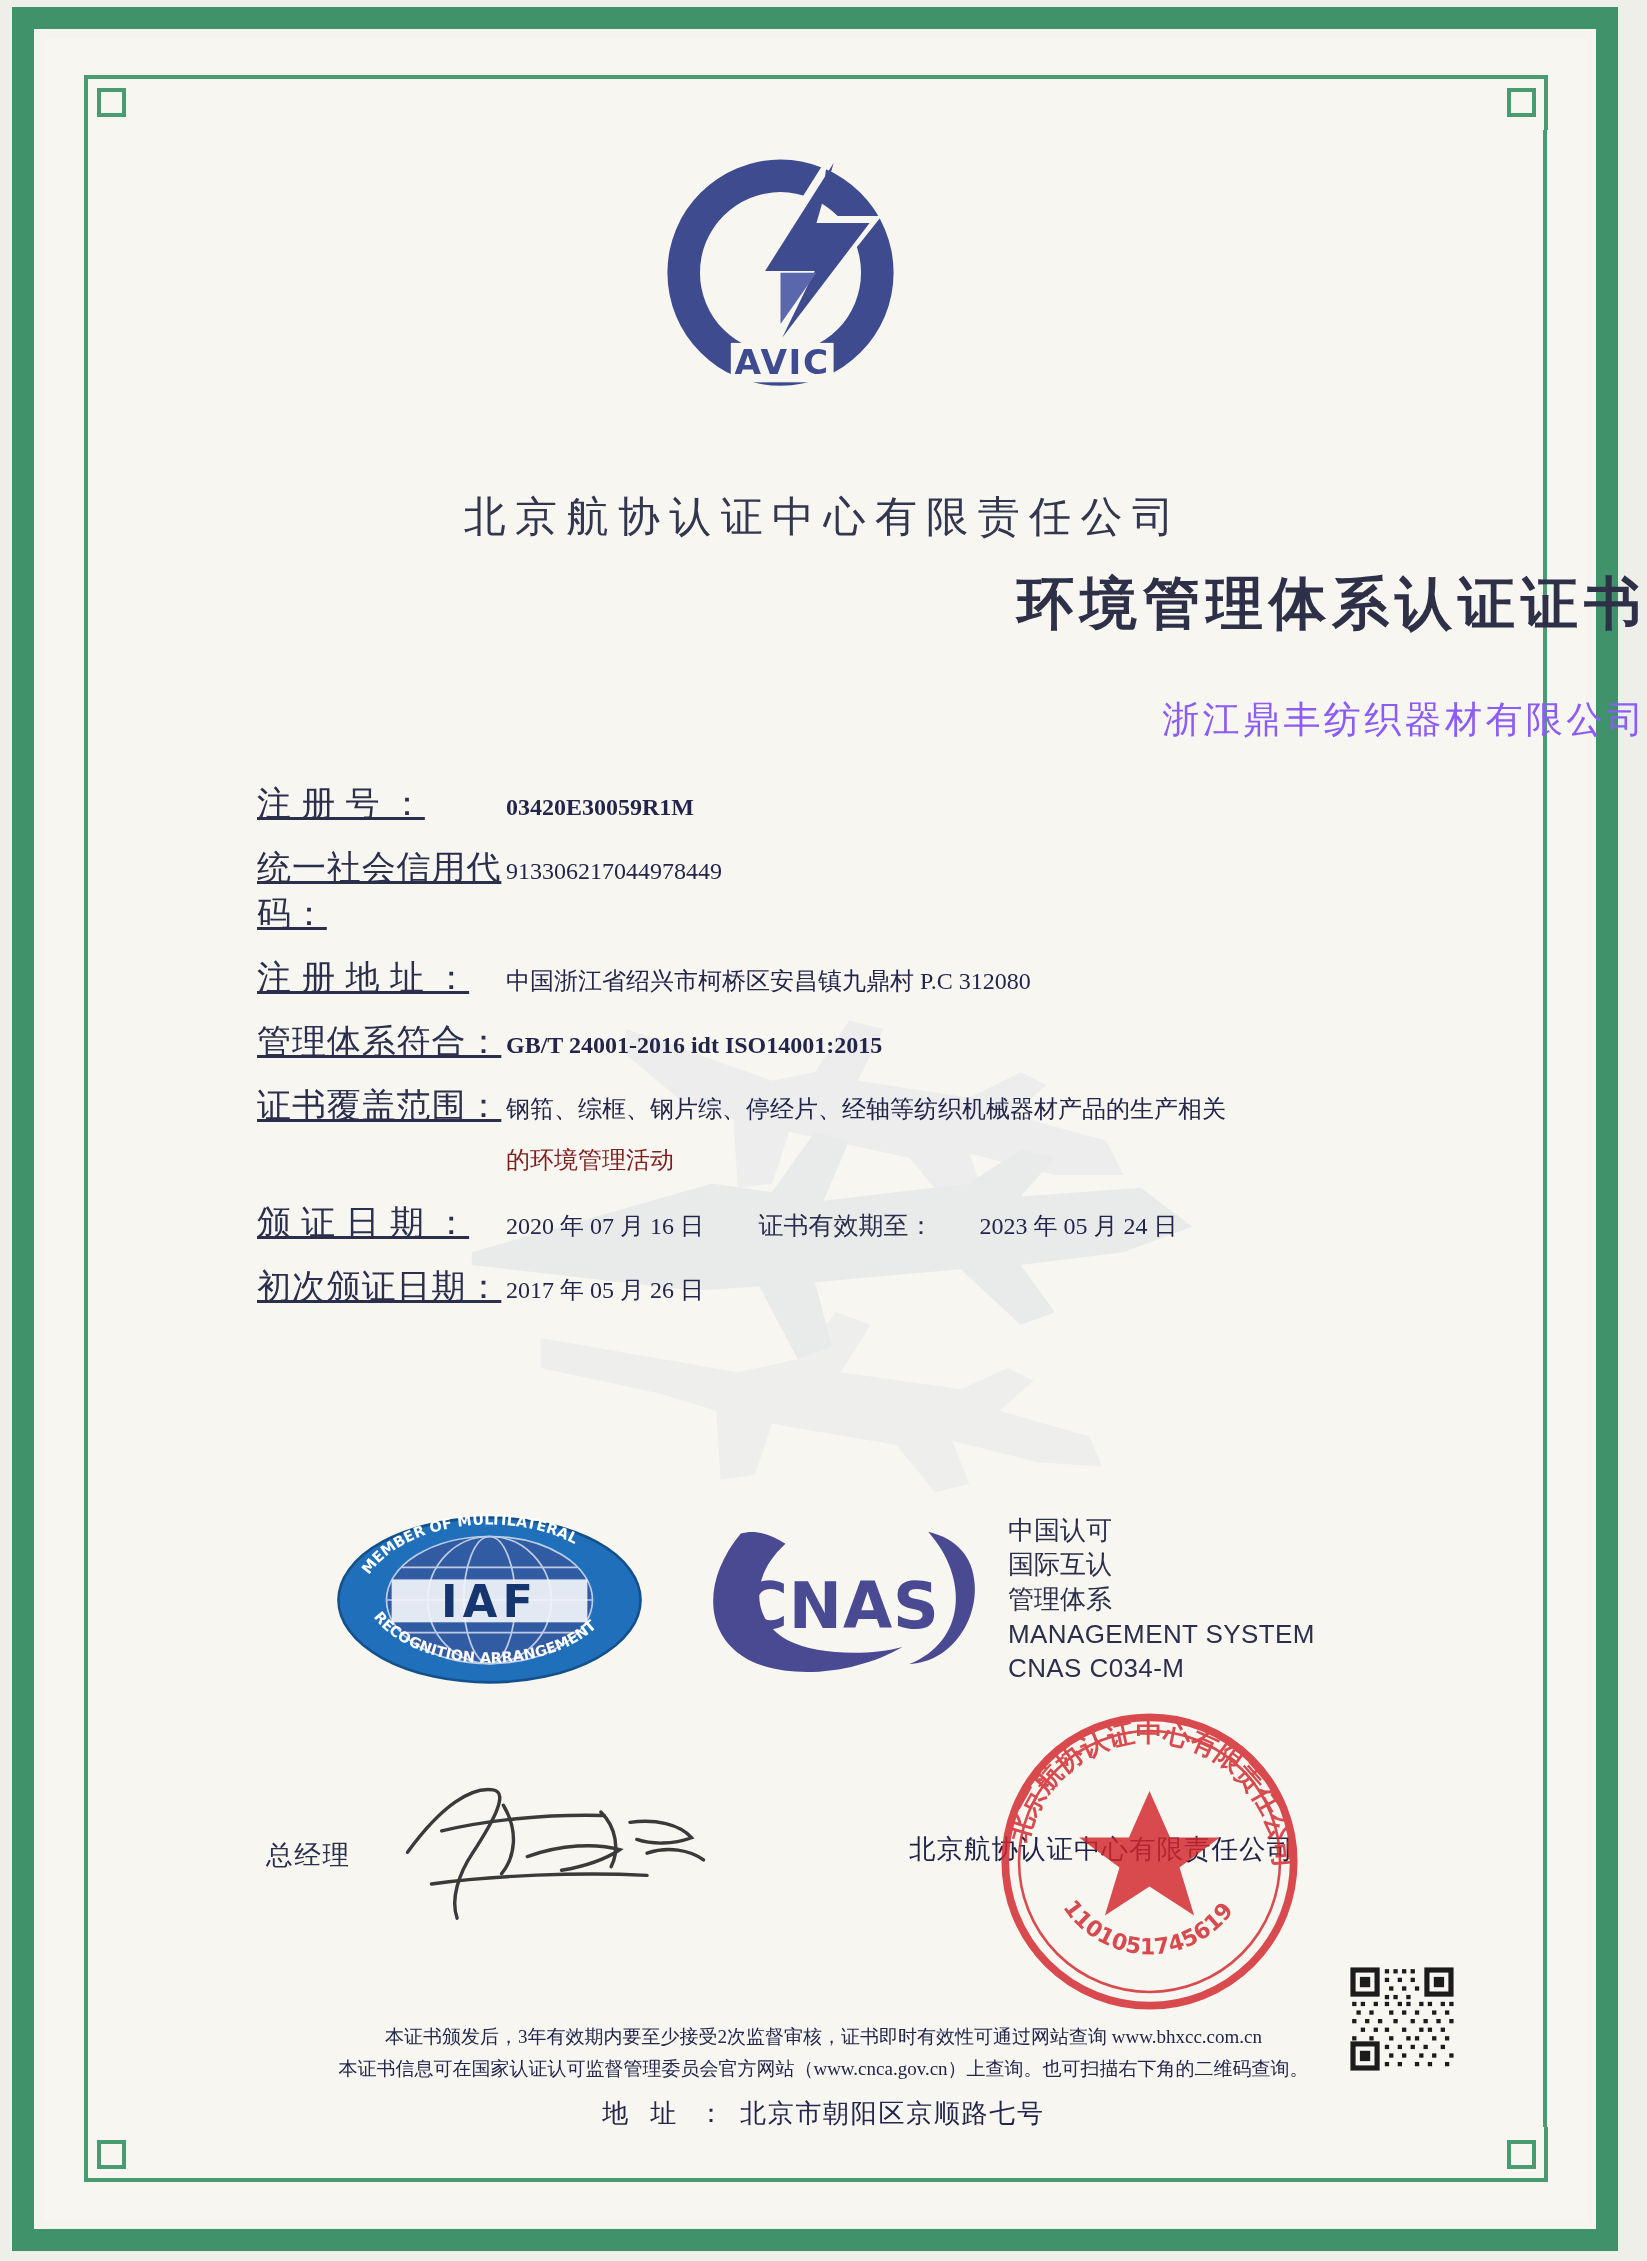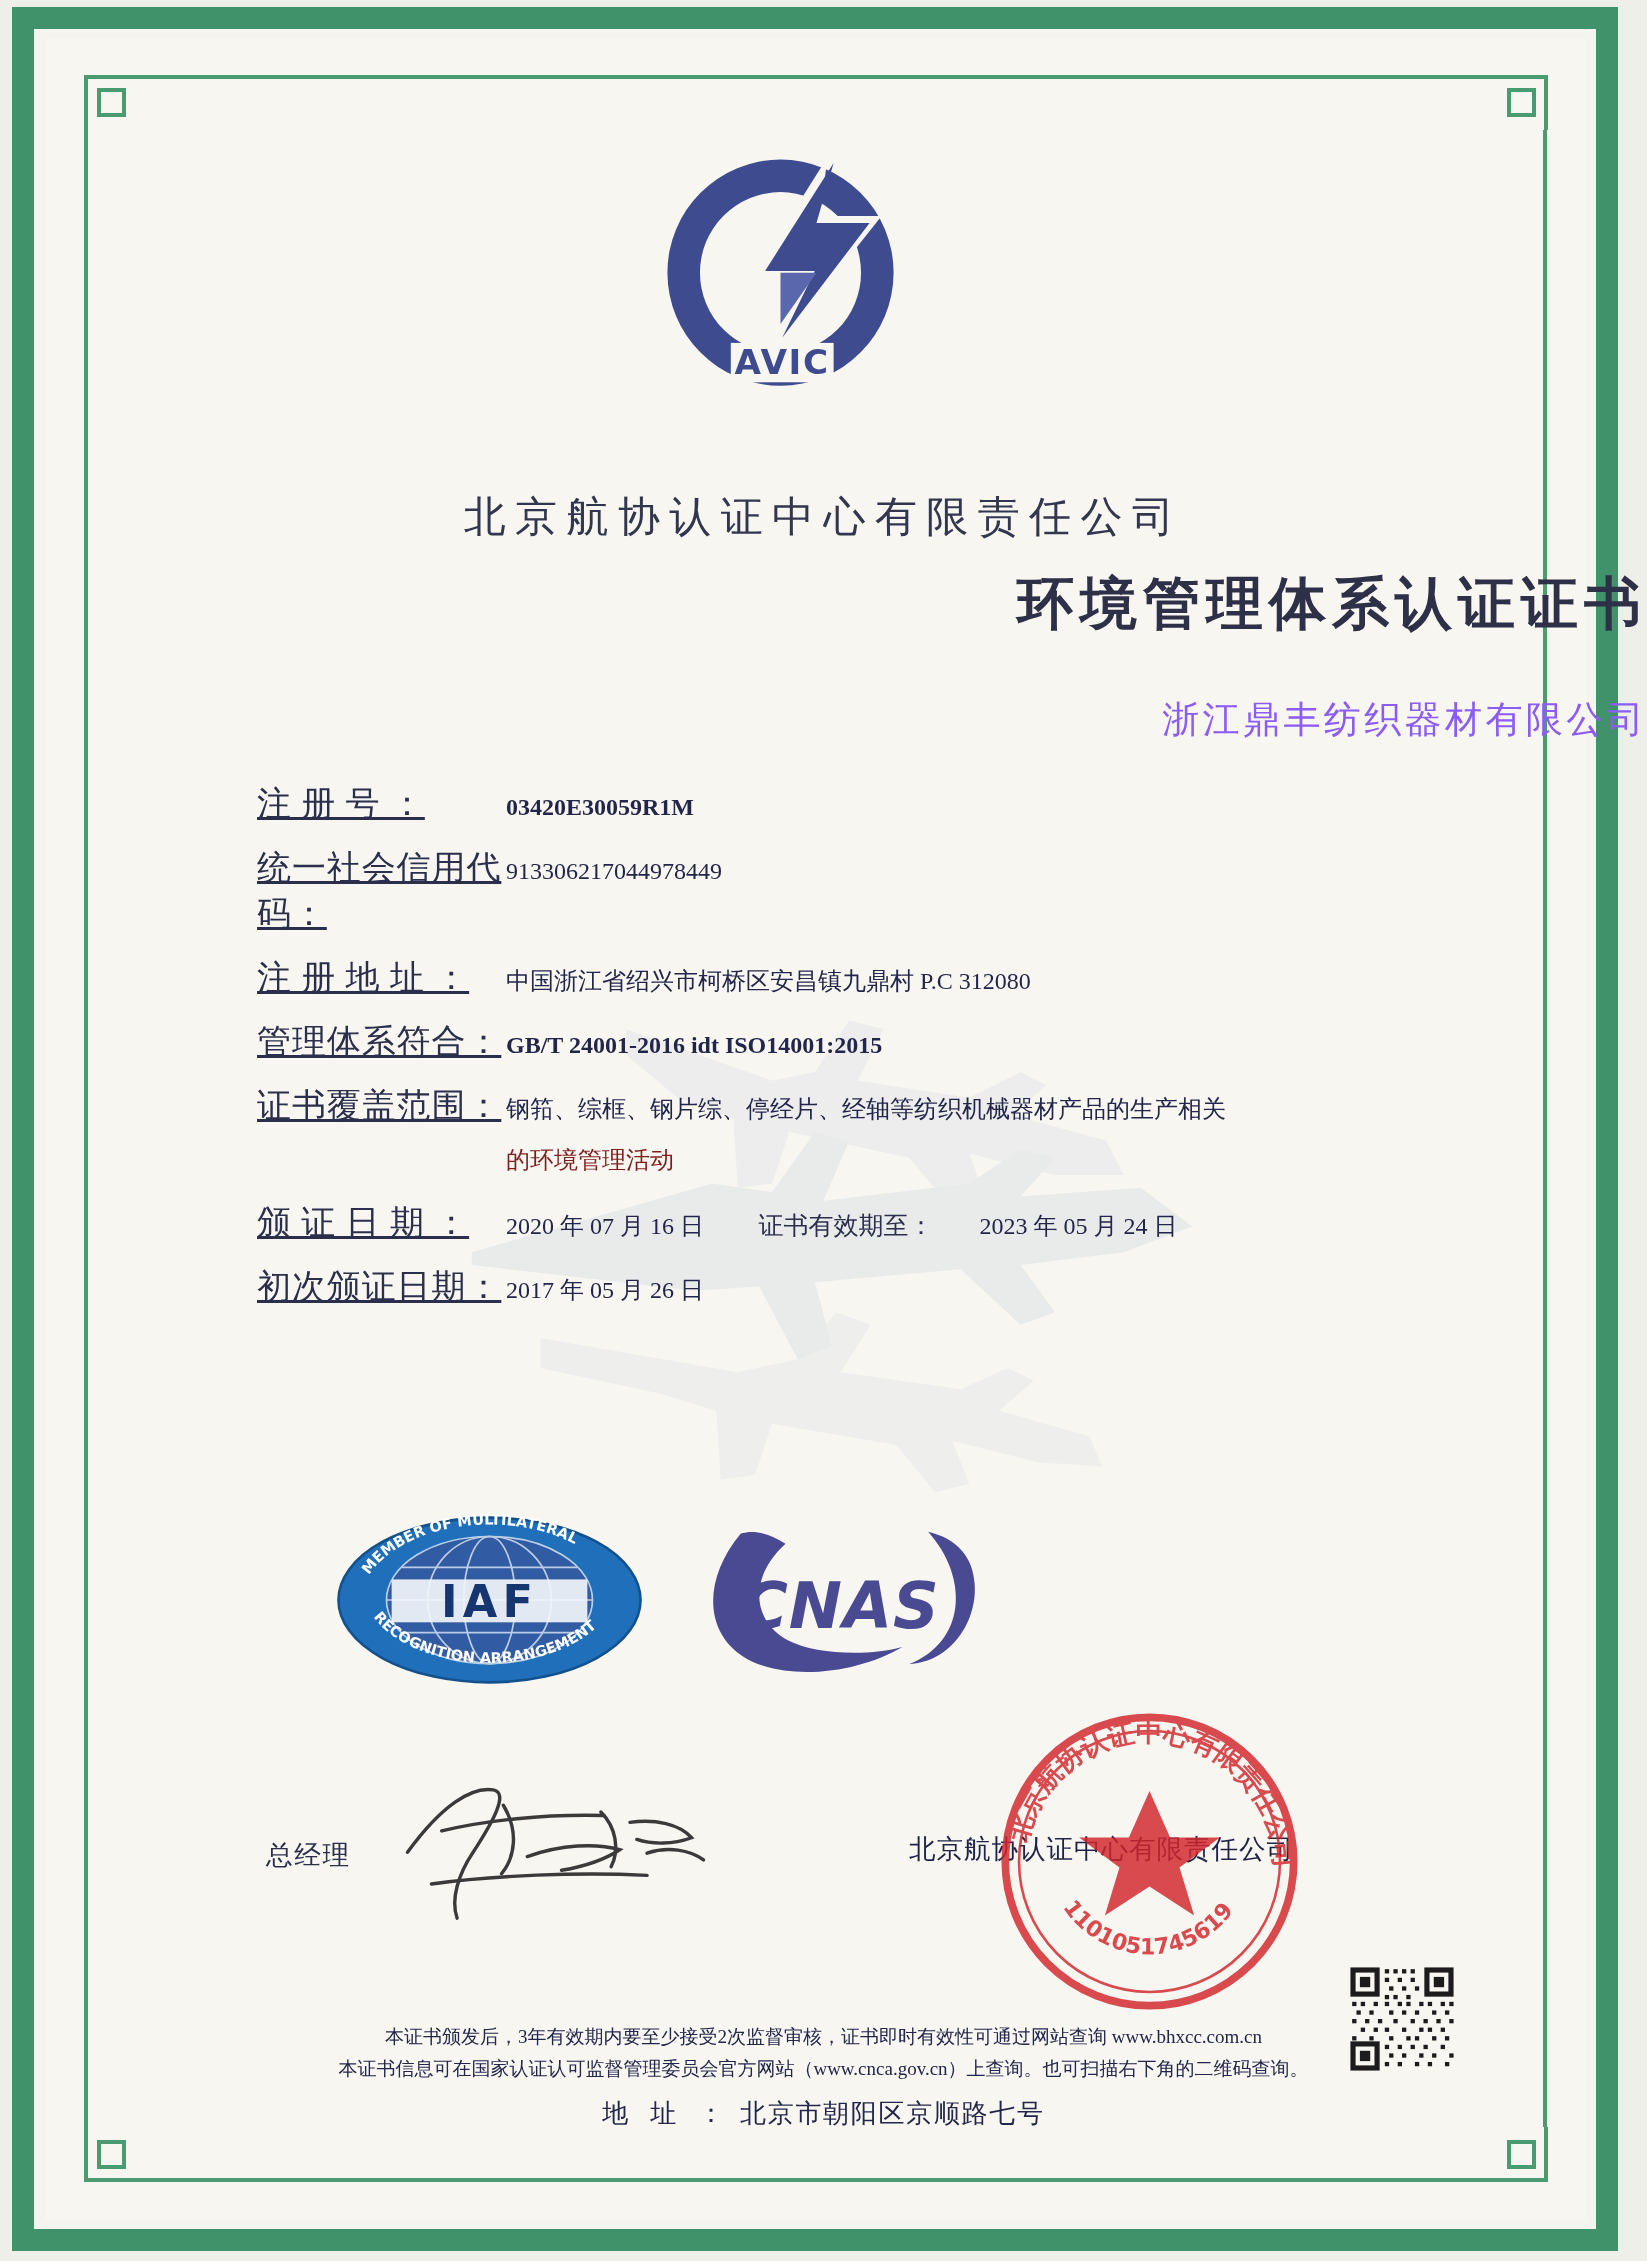"中国认可" div.cnas-text { html: none -> <div> <div>中国认可</div> <div>国际互认</div> <div>管理体系</div> <div>MANAGEMENT SYSTEM</div> <div>CNAS C034-M</div> </div> }
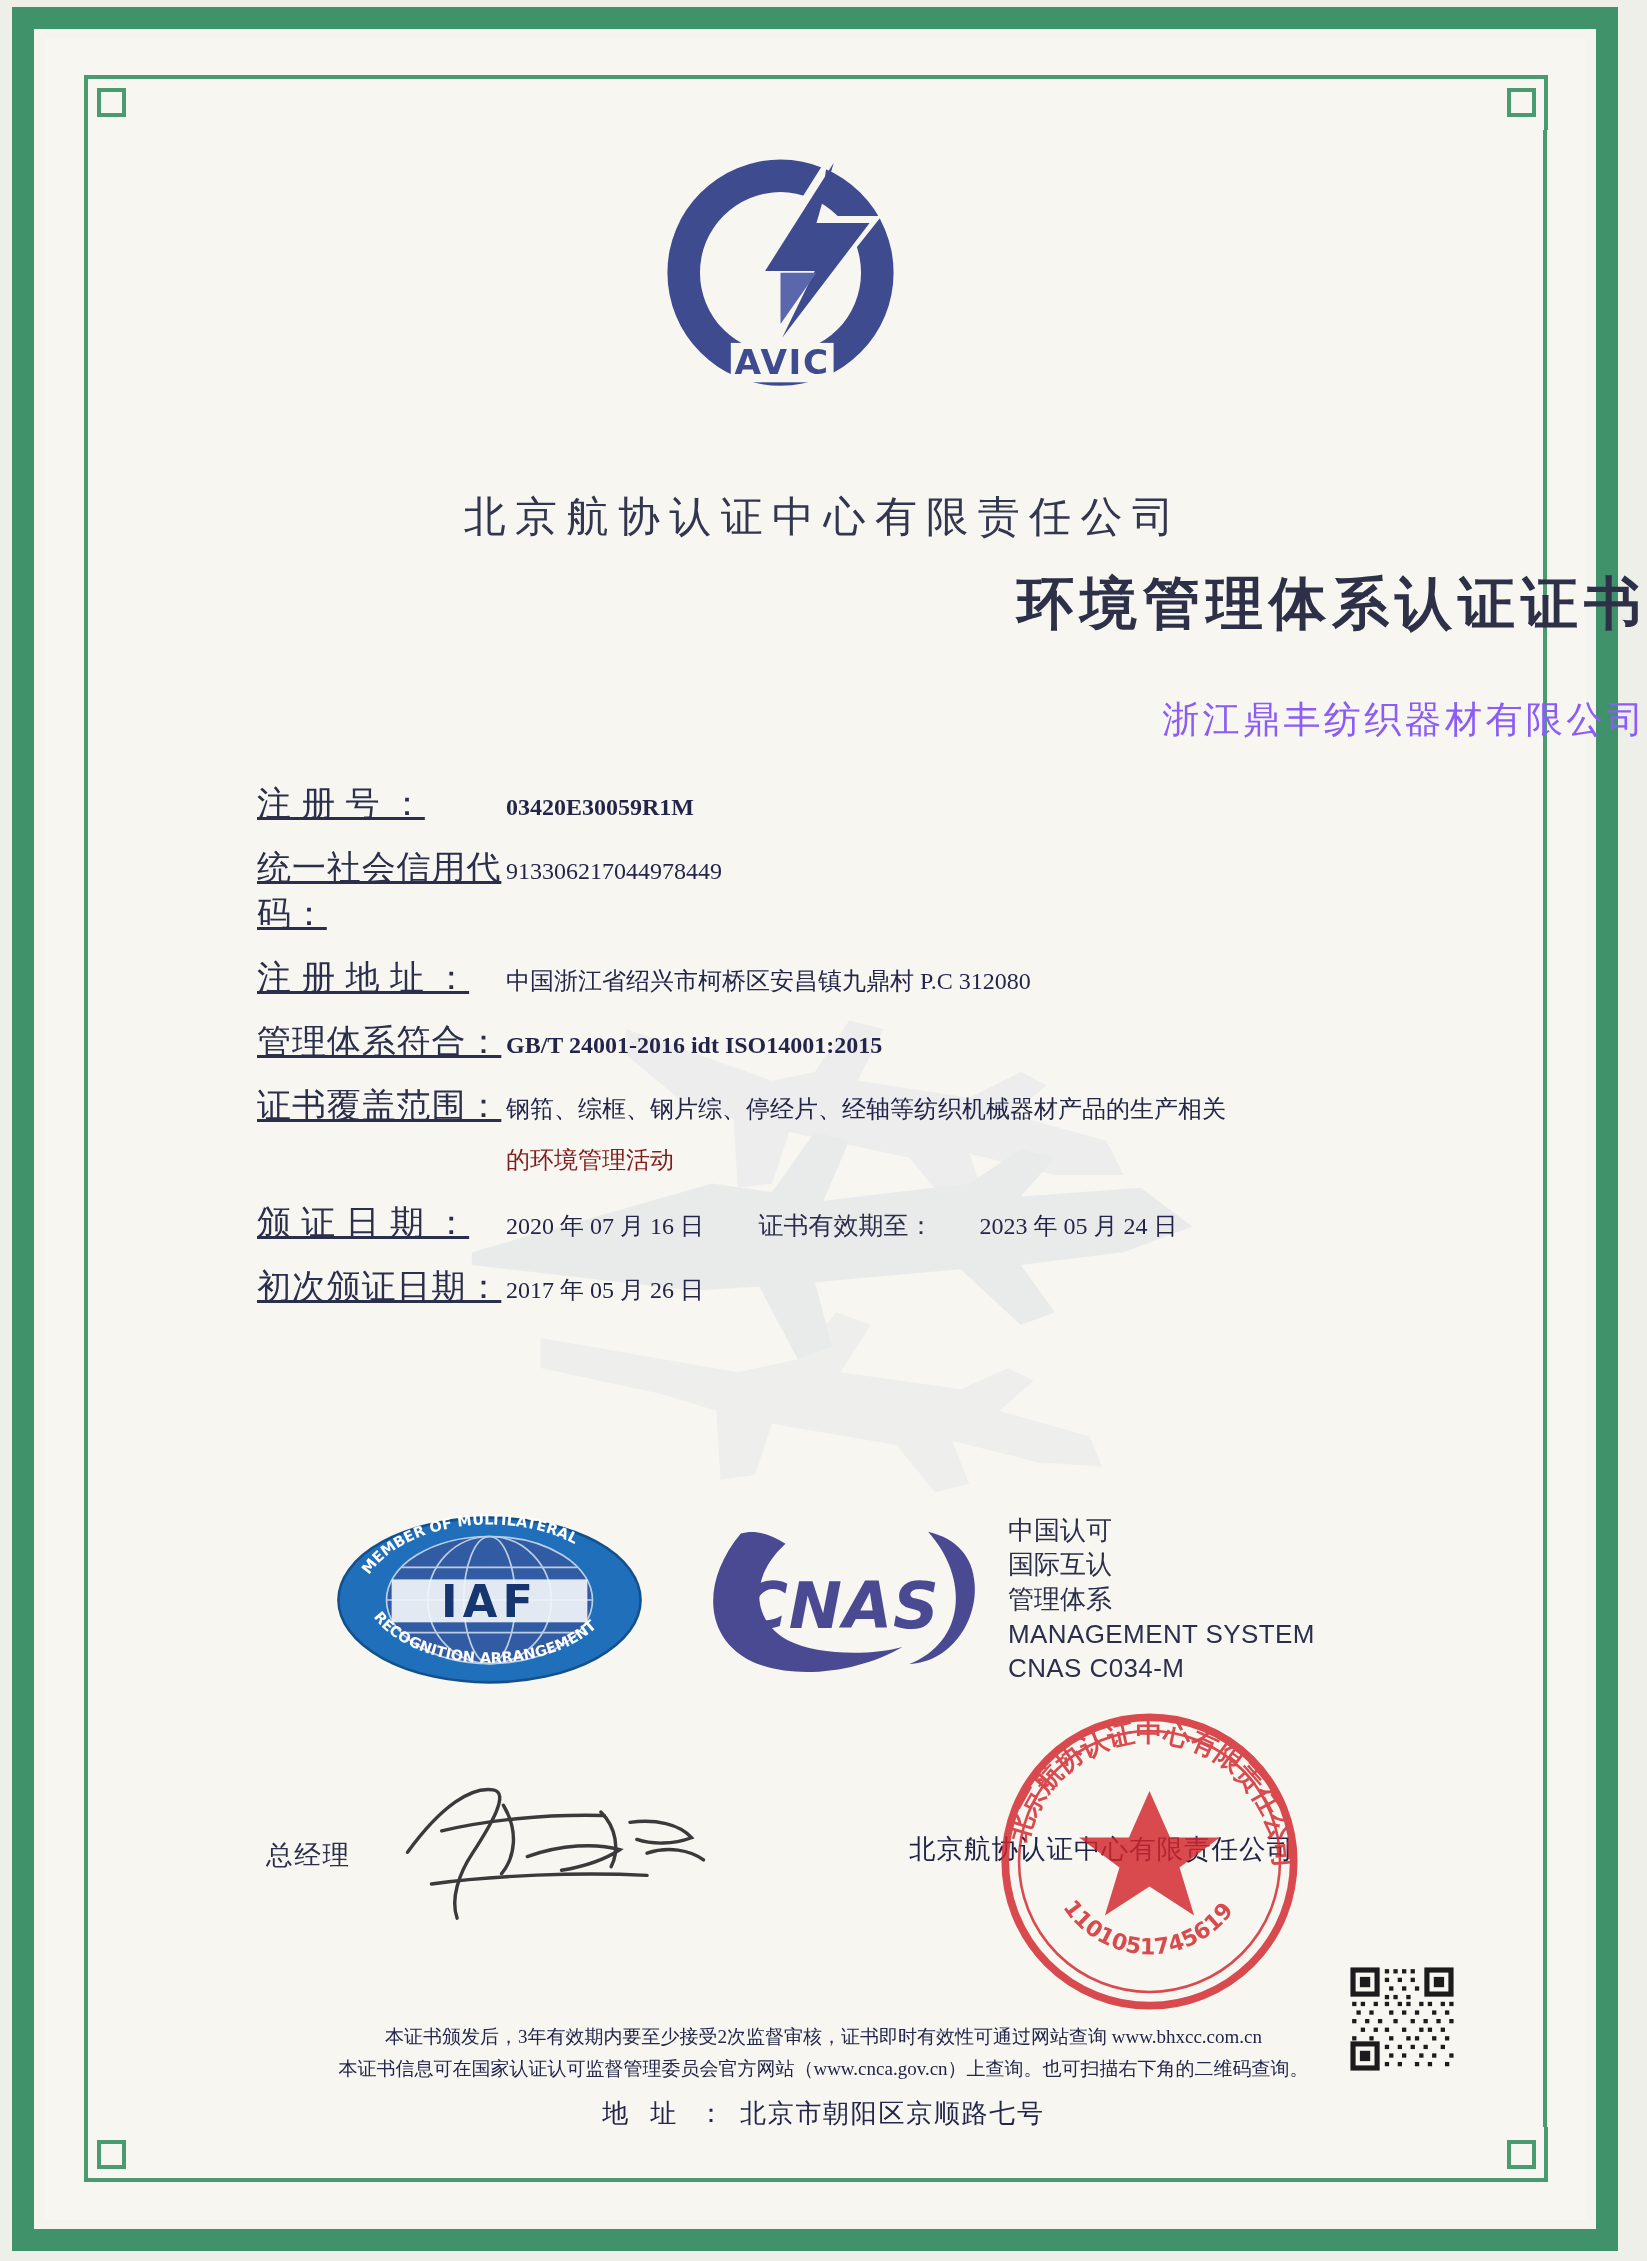"CNAS" .cnas-logo { font-style: italic -> none }
